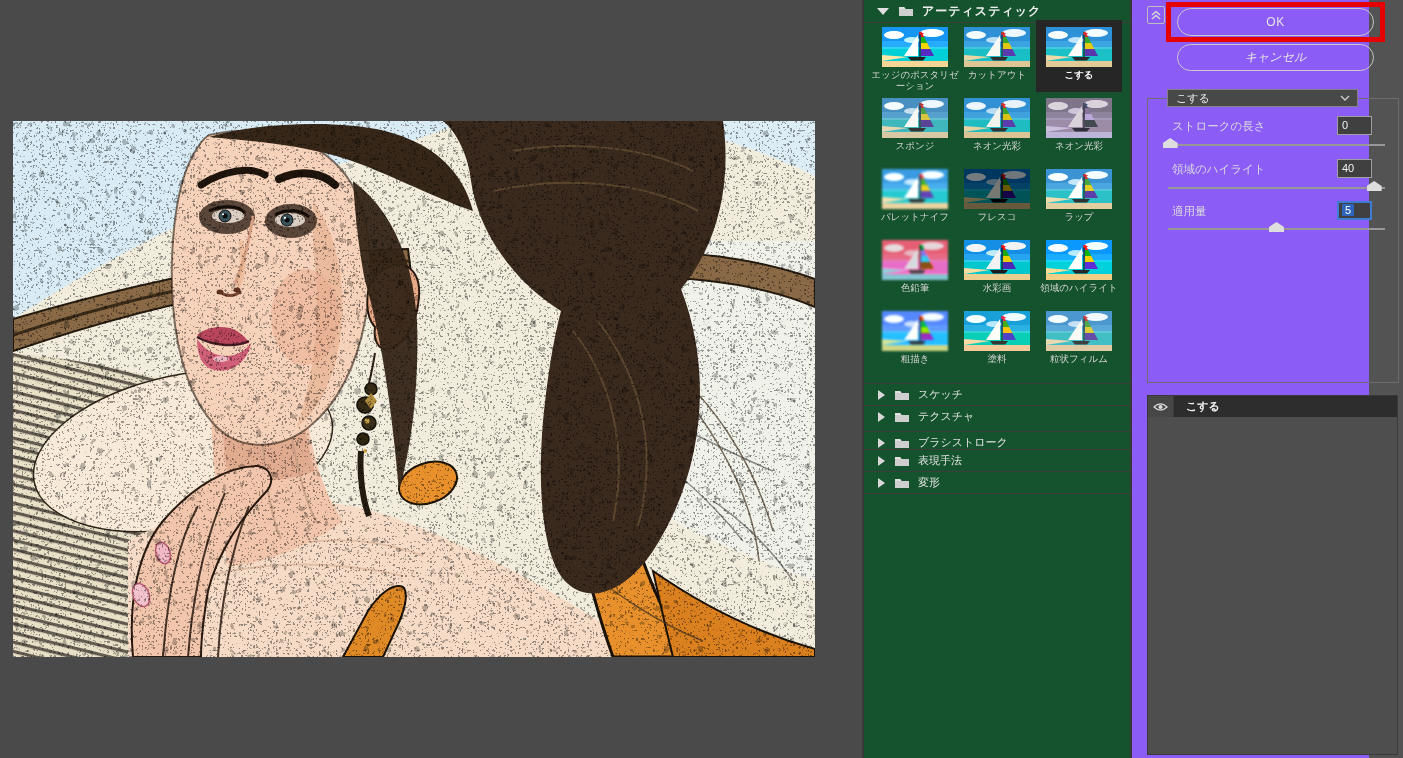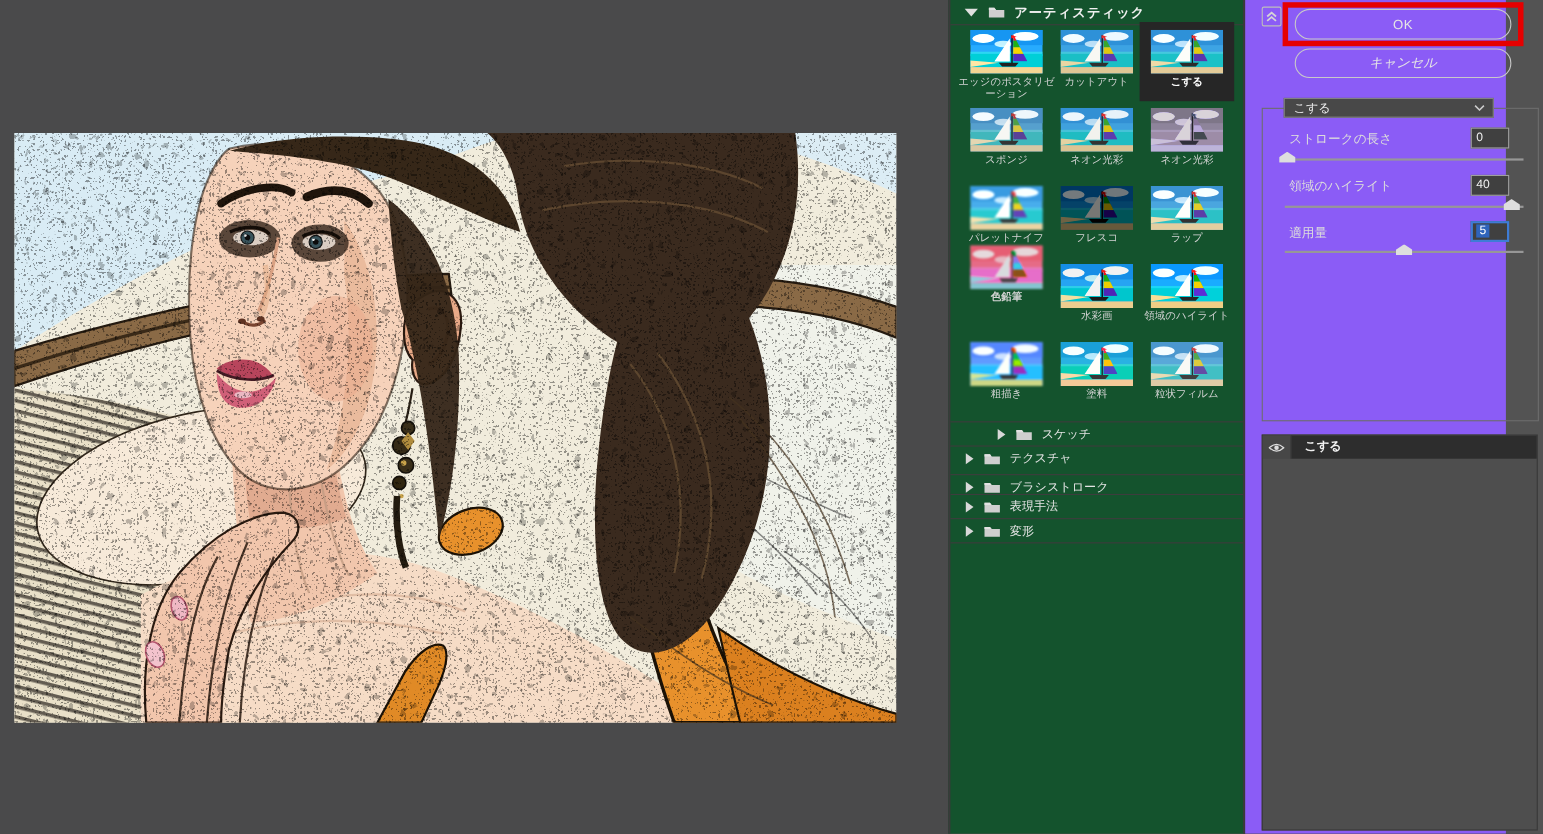"色鉛筆" div.thumb-cell { font-weight: bold -> none; top: 216px -> 233px }
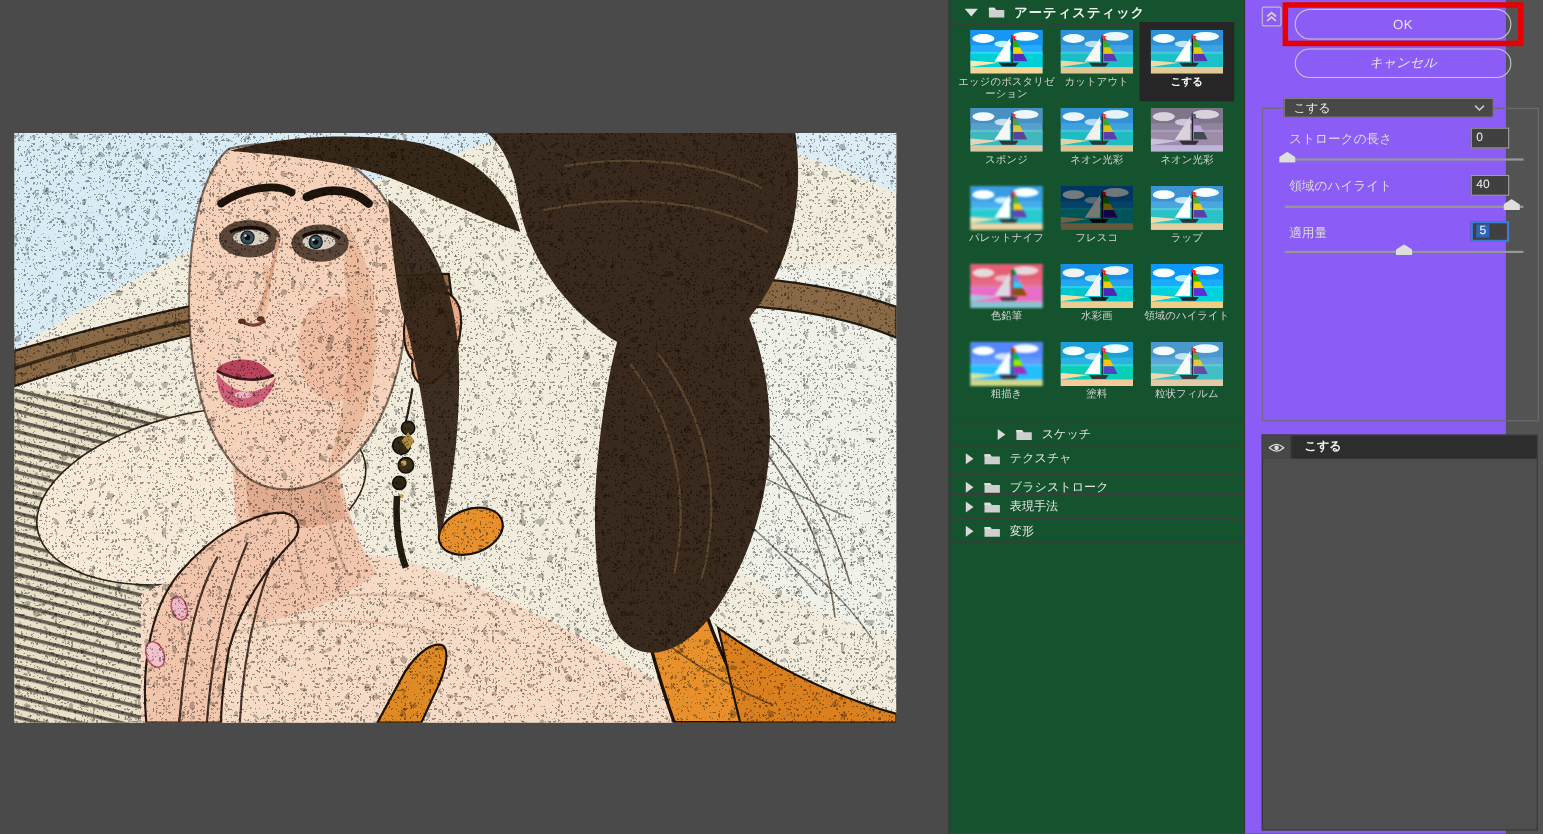"スケッチ" div.cat-row { padding-left: 29px -> none }
